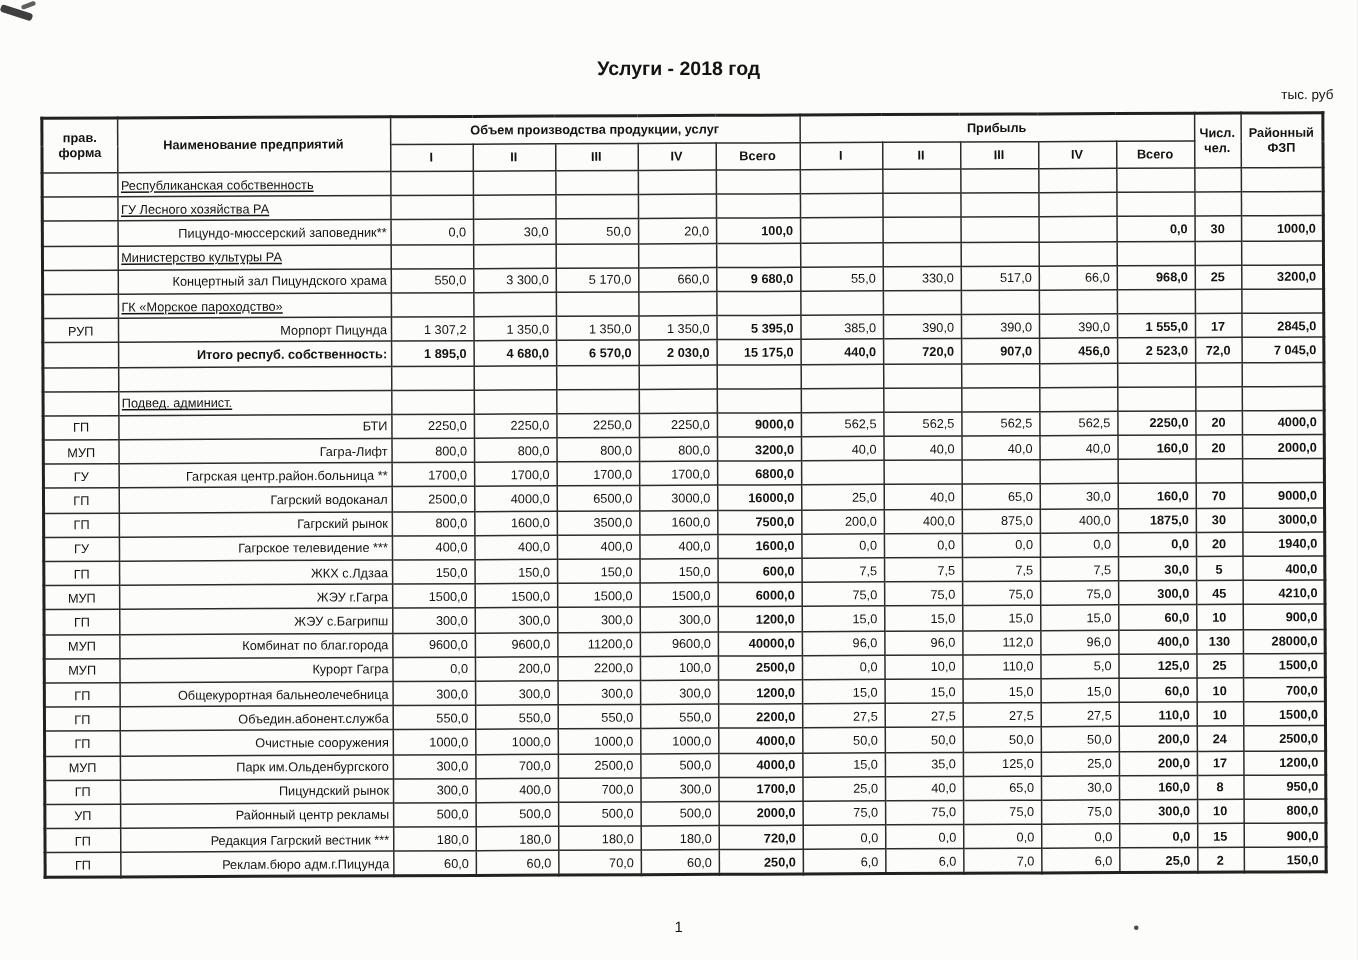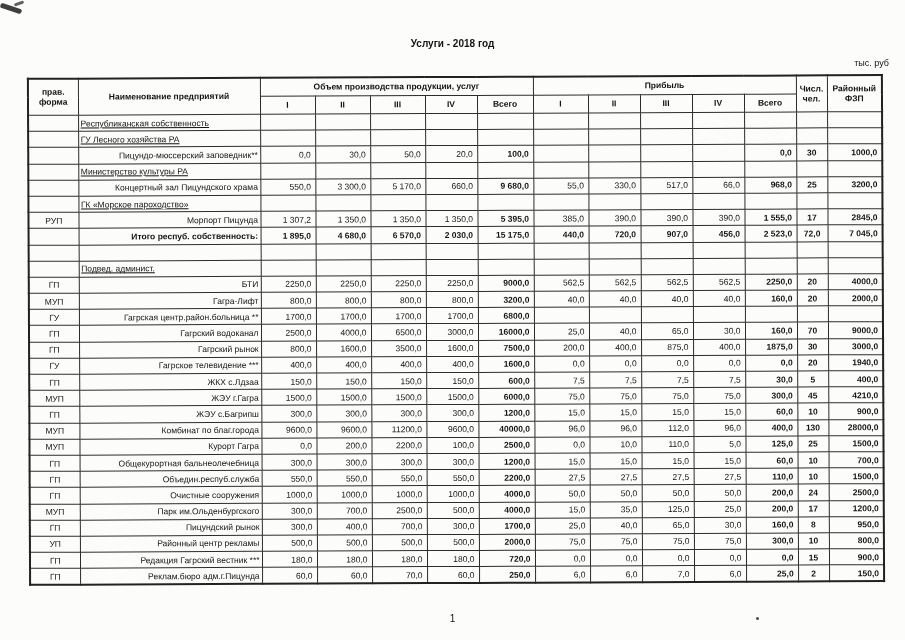"Услуги - 2018 год" .doc-title { font-size: 10px -> 13px }
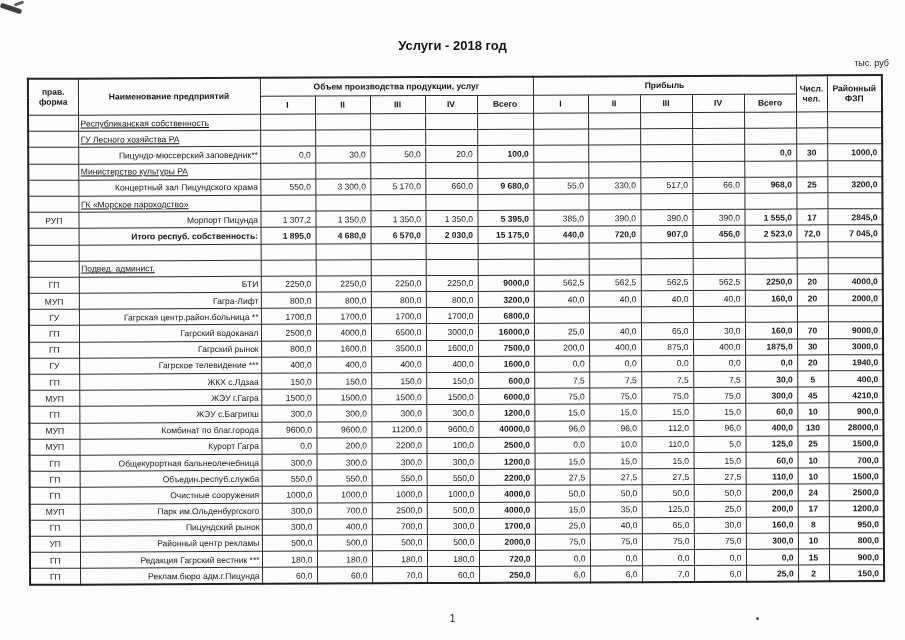"Объедин.респуб.служба" td.name { text: Объедин.респуб.служба -> Объедин.абонент.служба }
